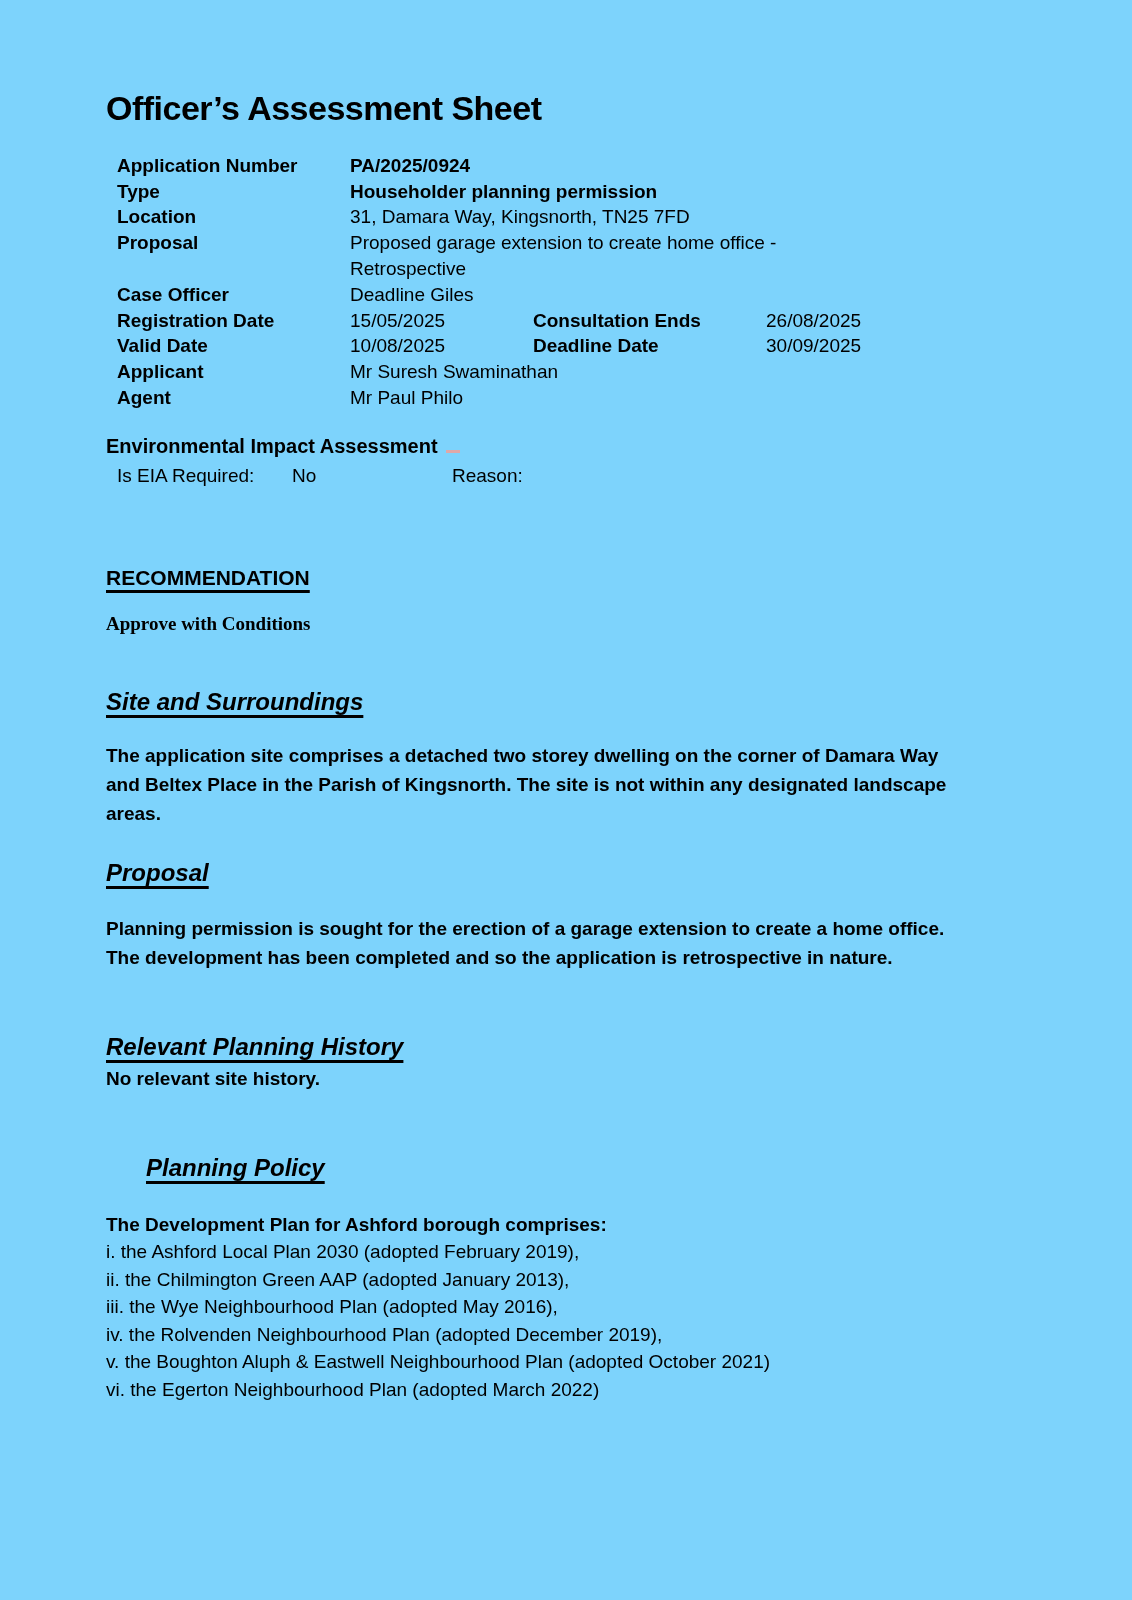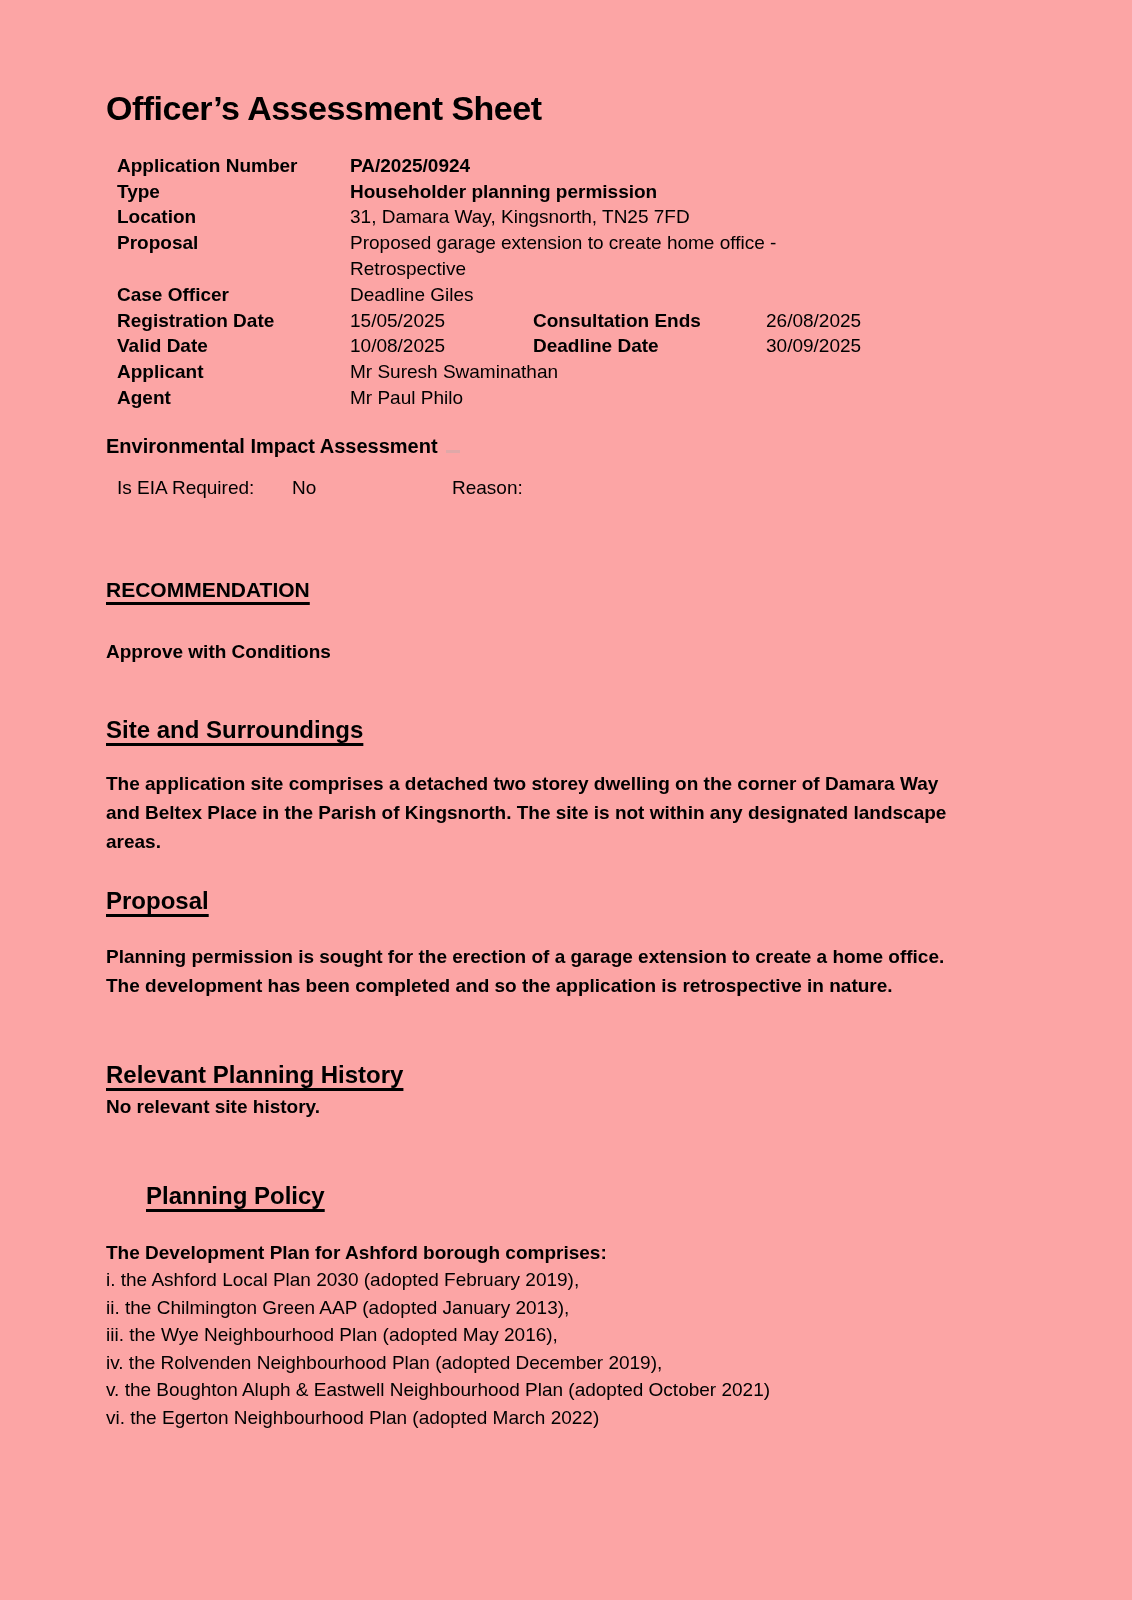"Officer’s Assessment Sheet" .page { background: #fca5a5 -> #7dd3fc }
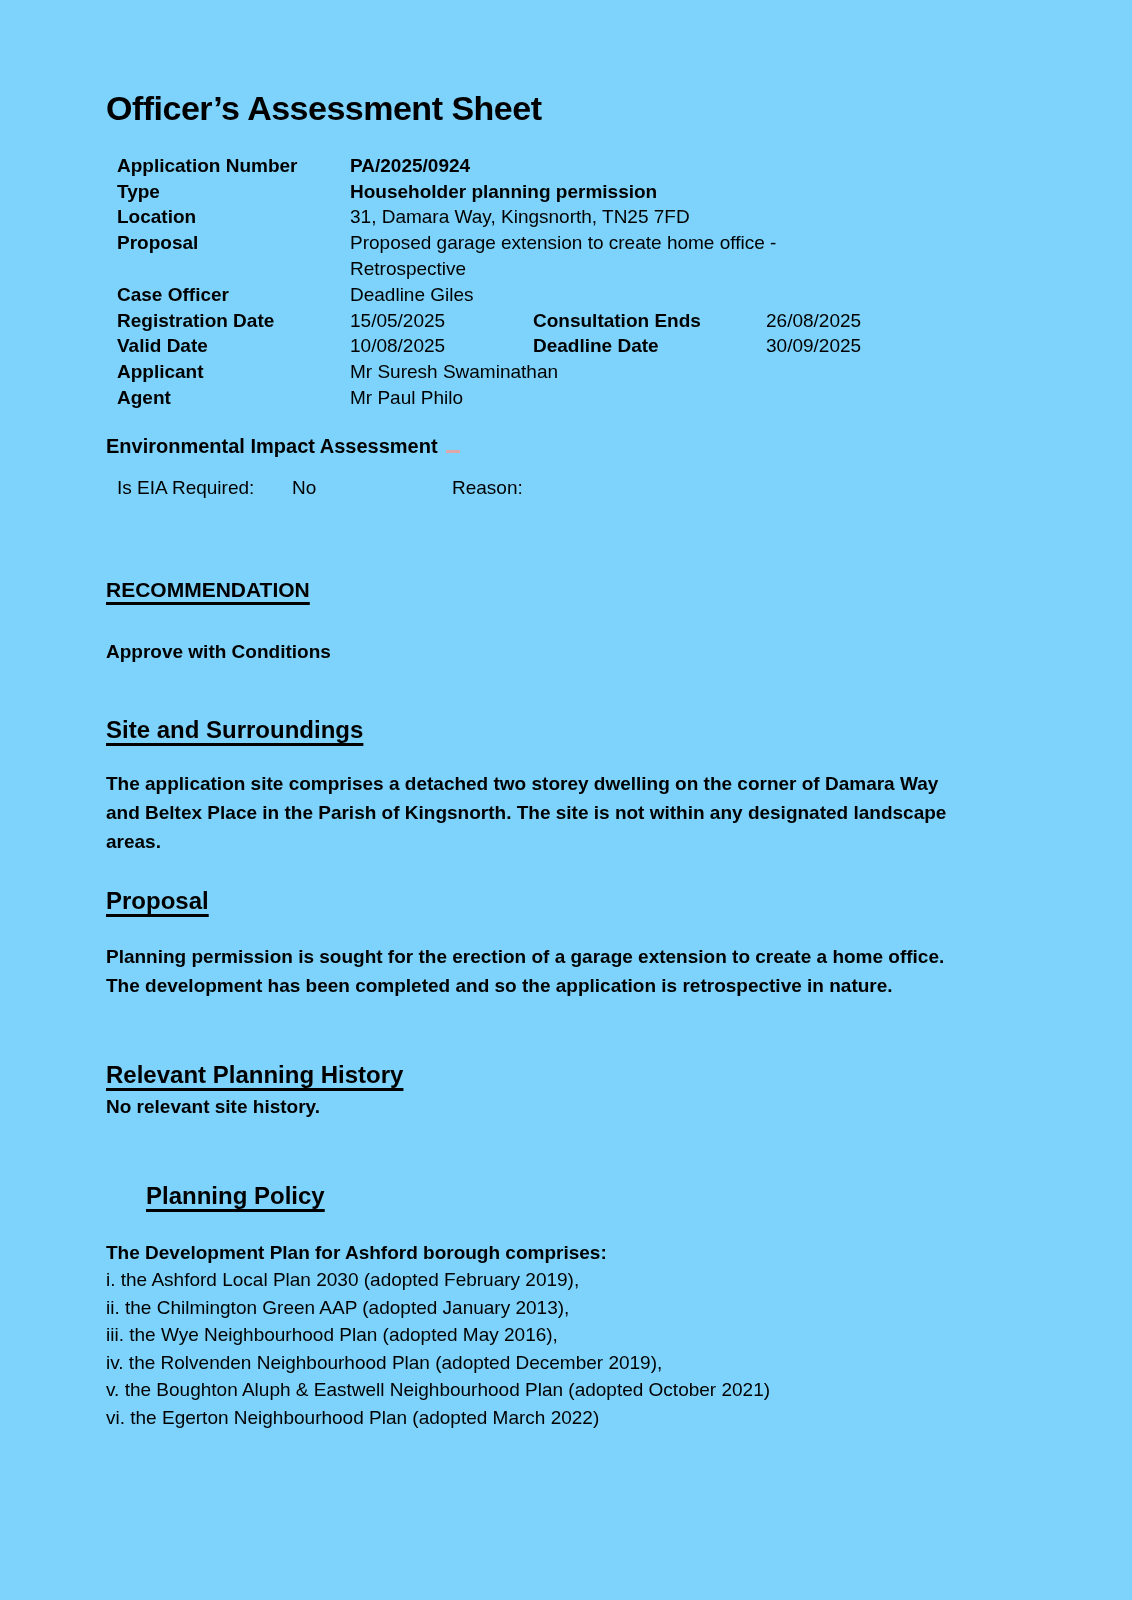"Is EIA Required:" .eia-qa { margin: 16px 0 0 11px -> 4px 0 0 11px }
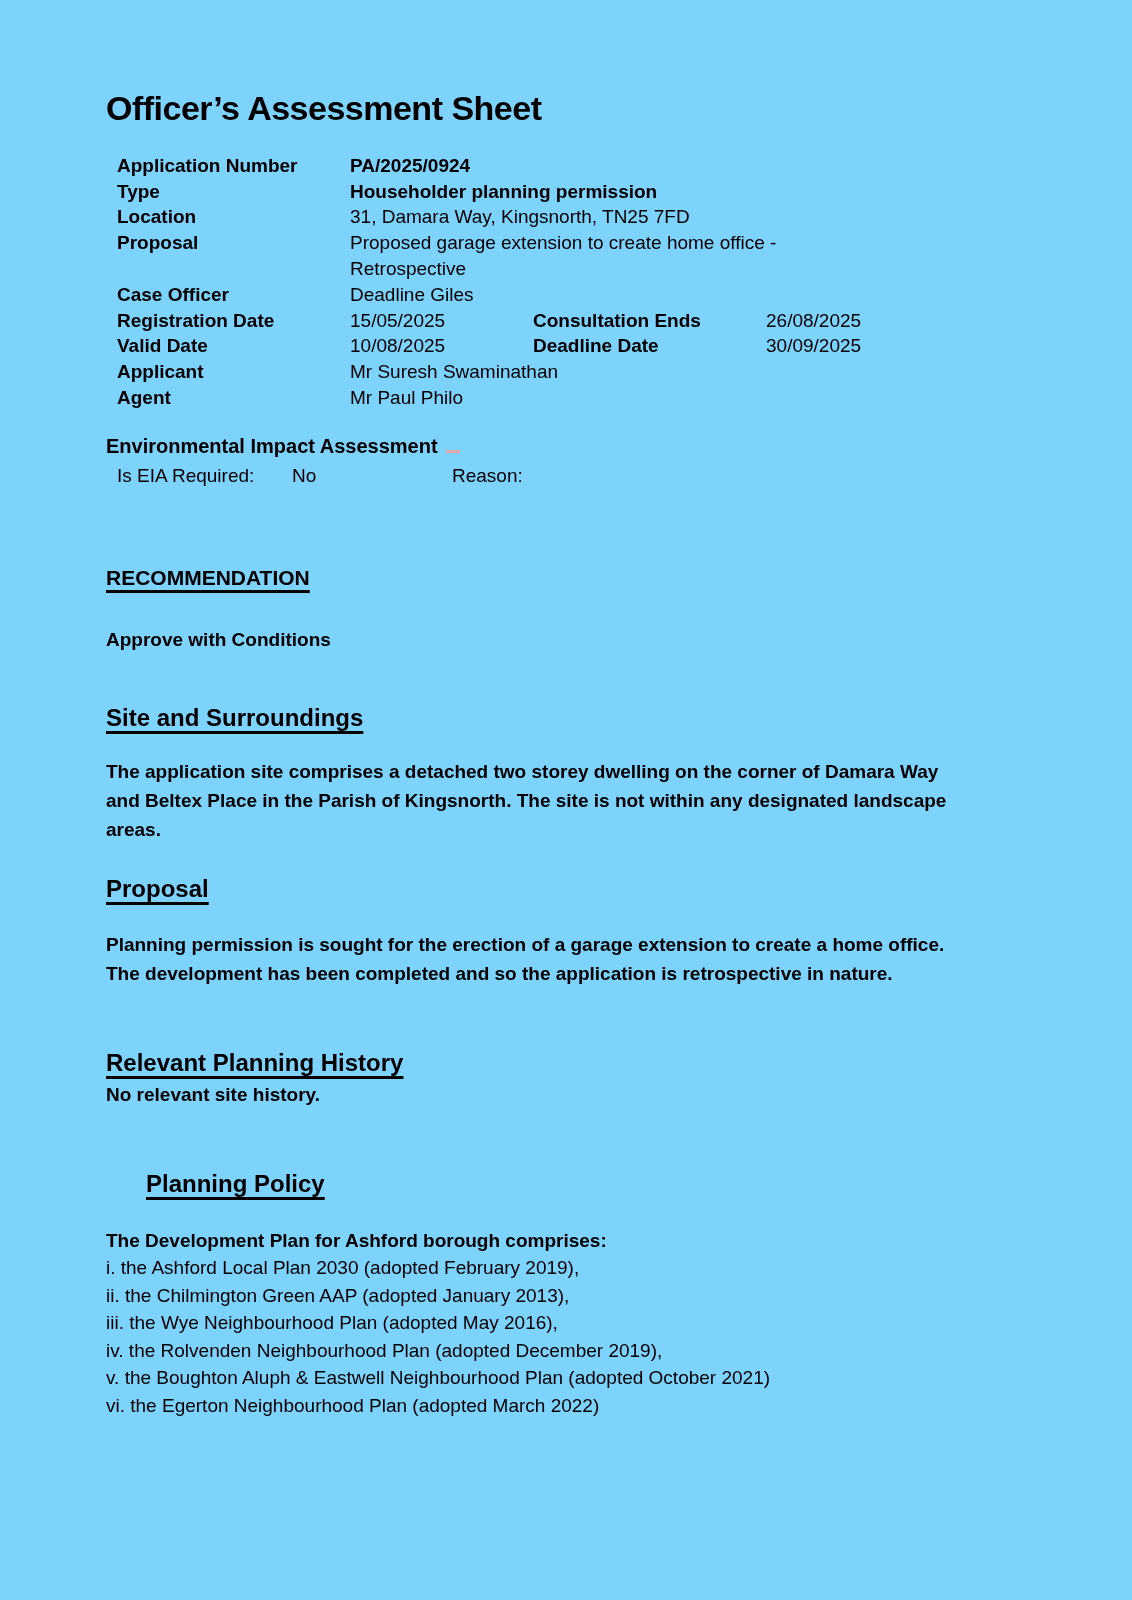"Approve with Conditions" .rec-value { font-family: none -> Liberation Serif, serif; margin-top: 34px -> 18px }
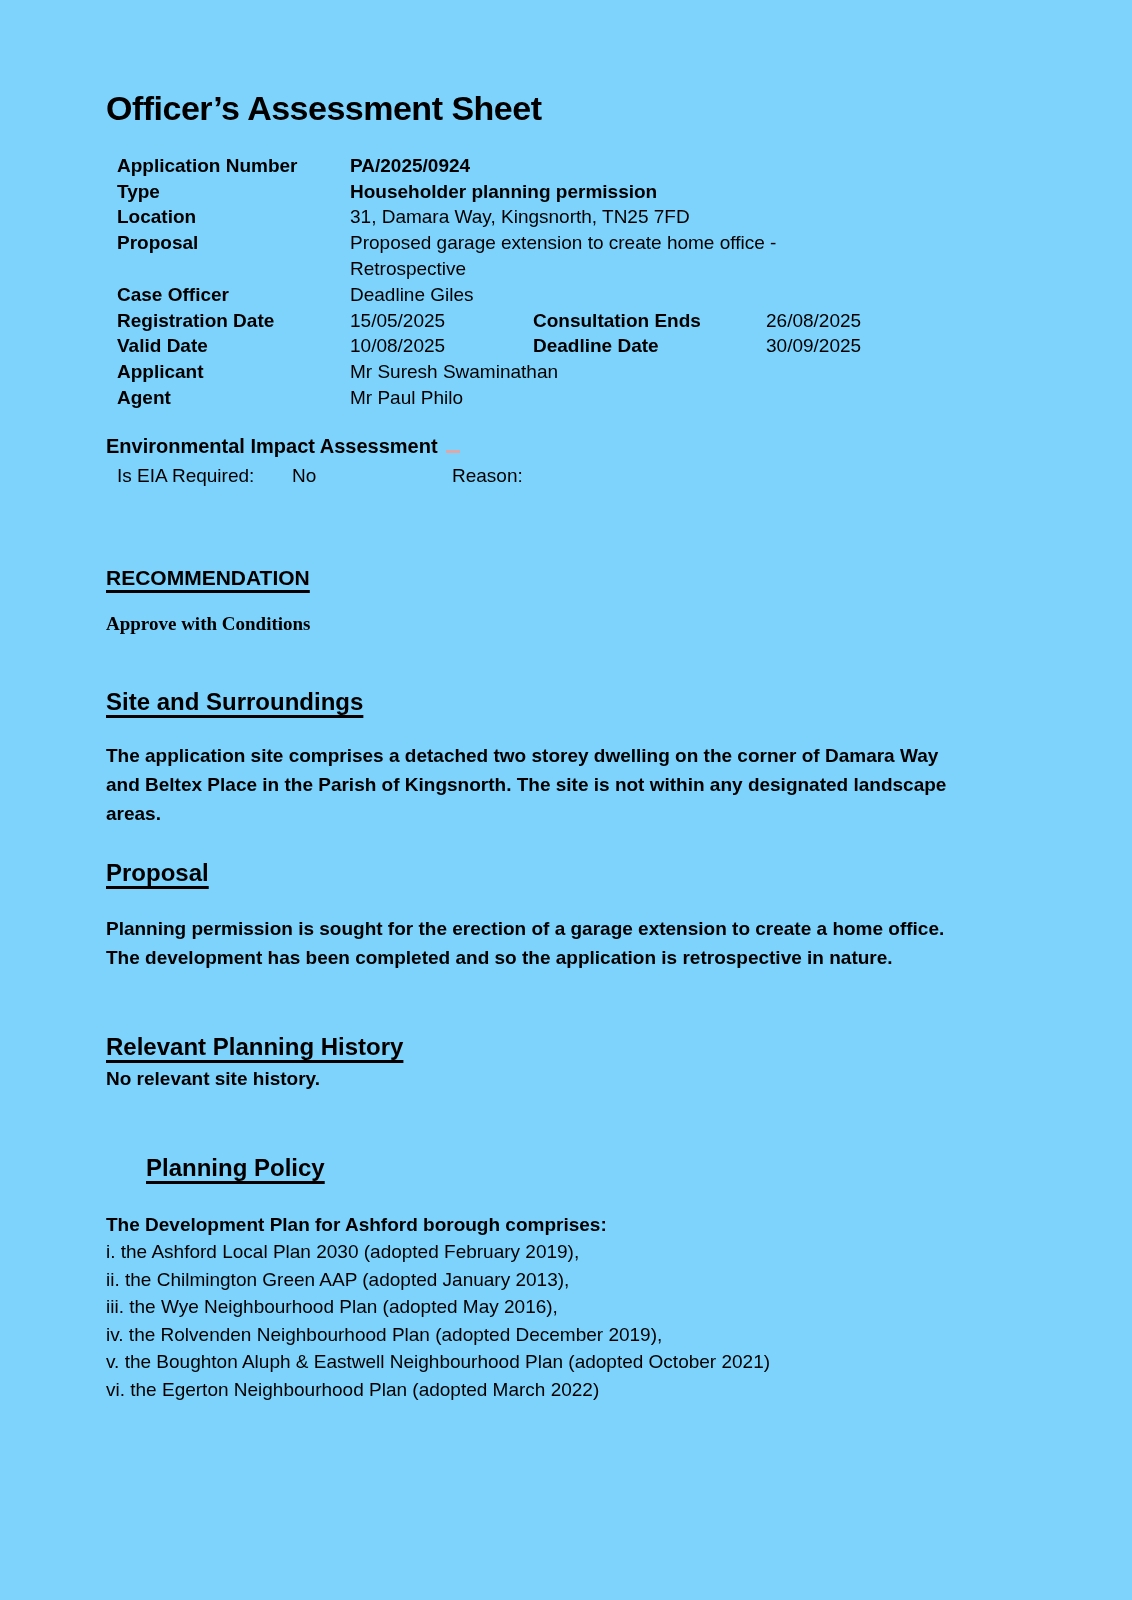"Site and Surroundings" .sec-heading { font-style: none -> italic }
